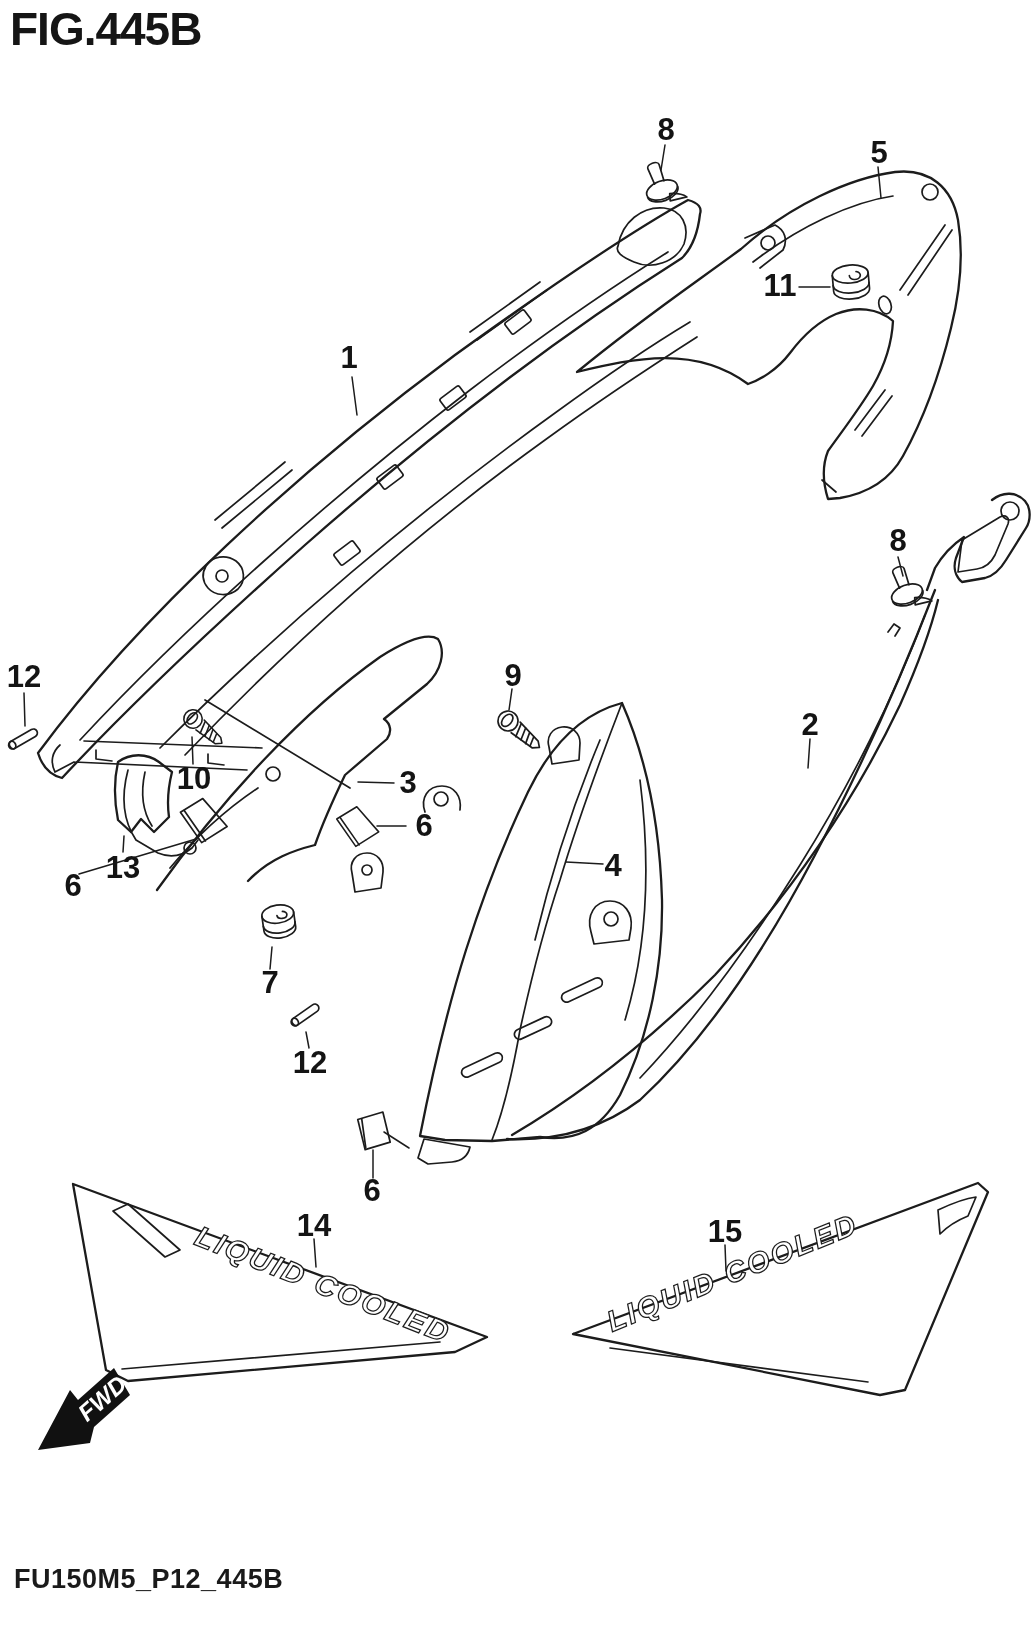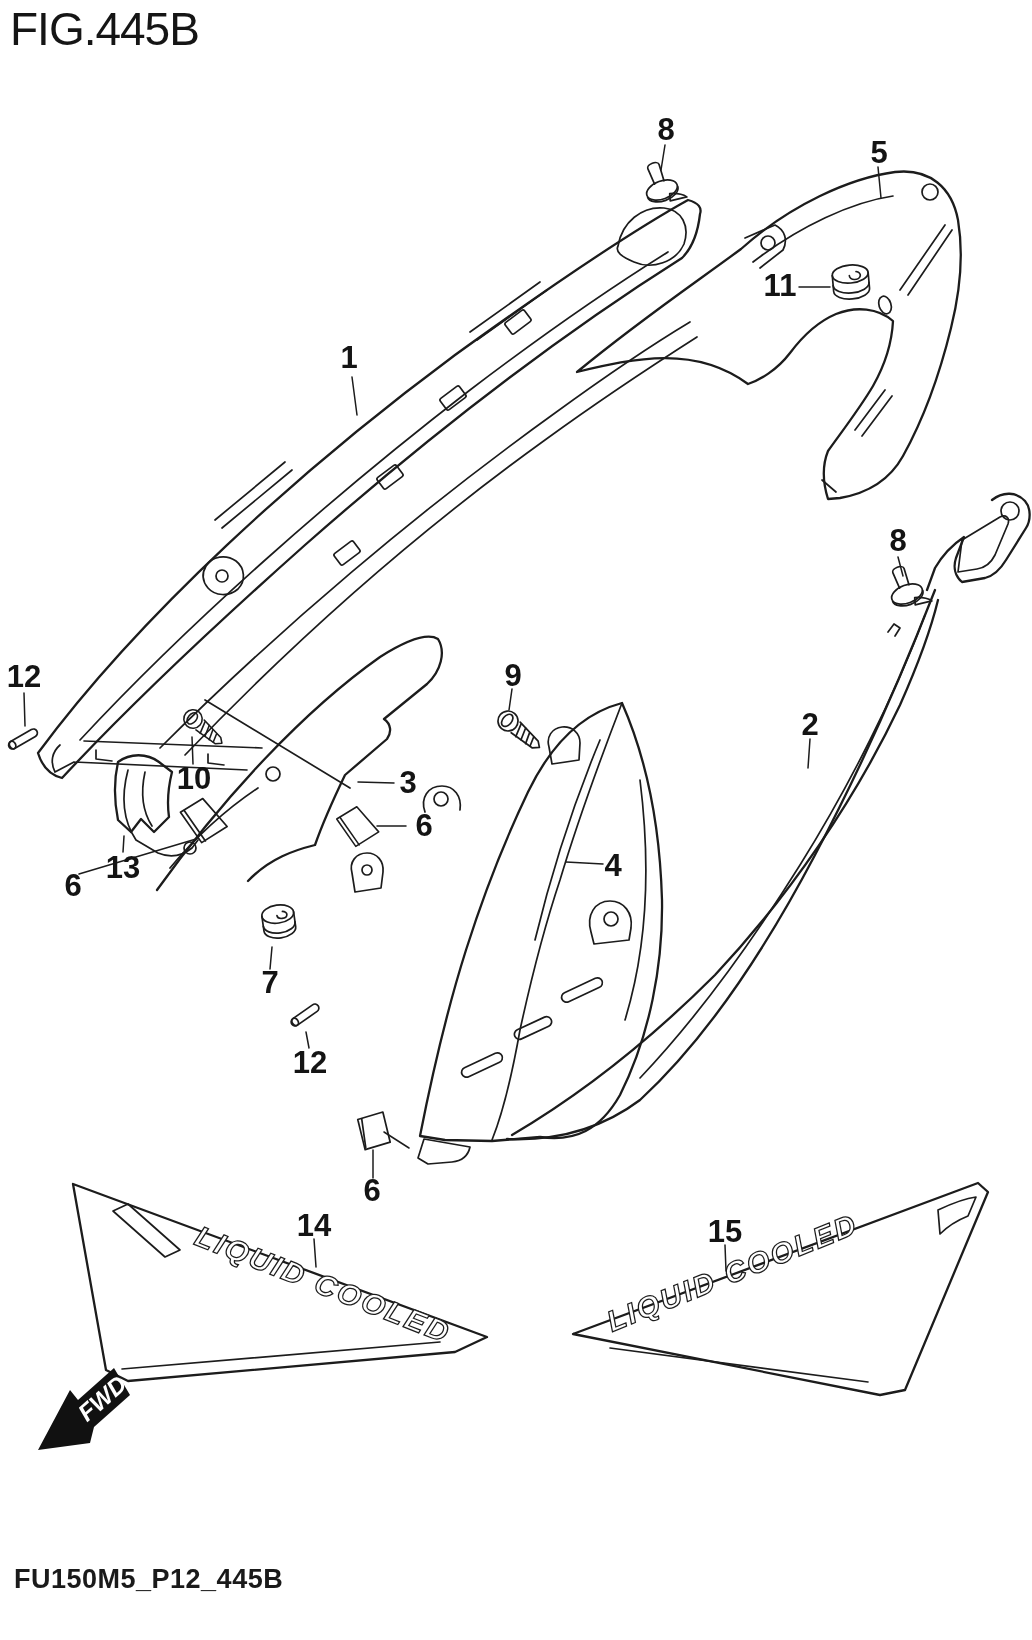"FIG.445B" .fig-title { font-weight: 400 -> 700 }
